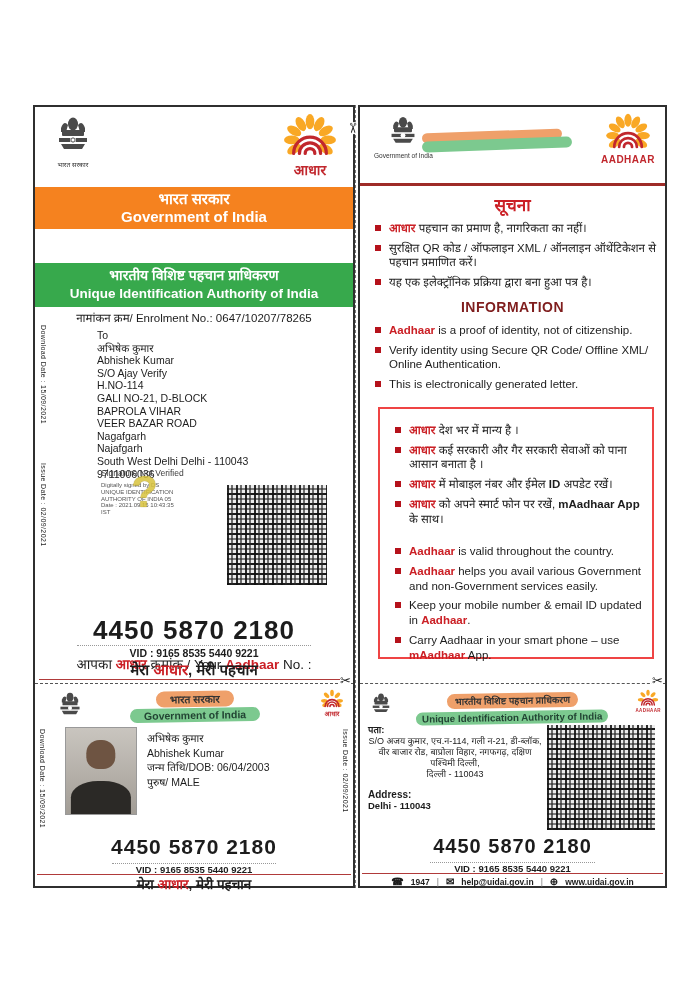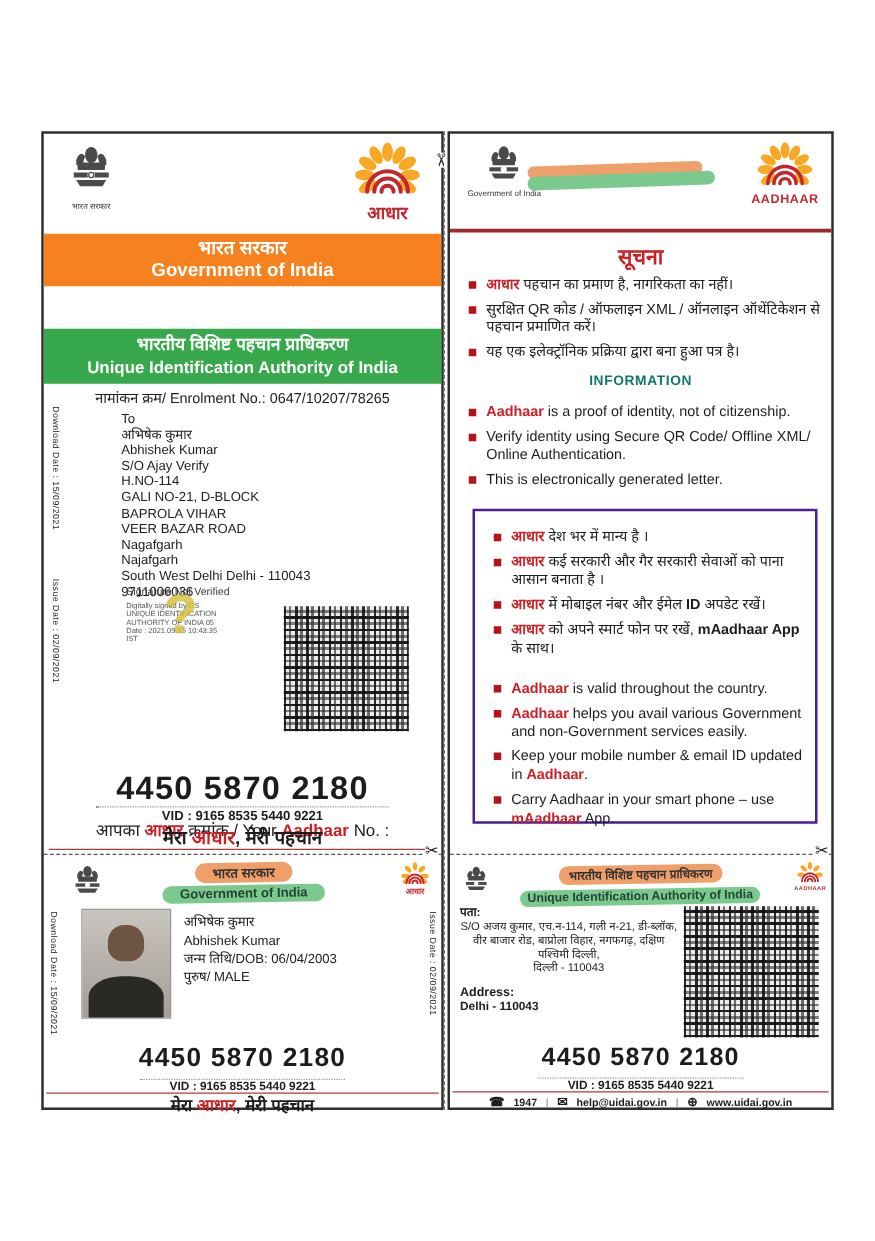"INFORMATION" div.abs { color: #0f766e -> #7f1d1d; font-size: 11px -> 14px }
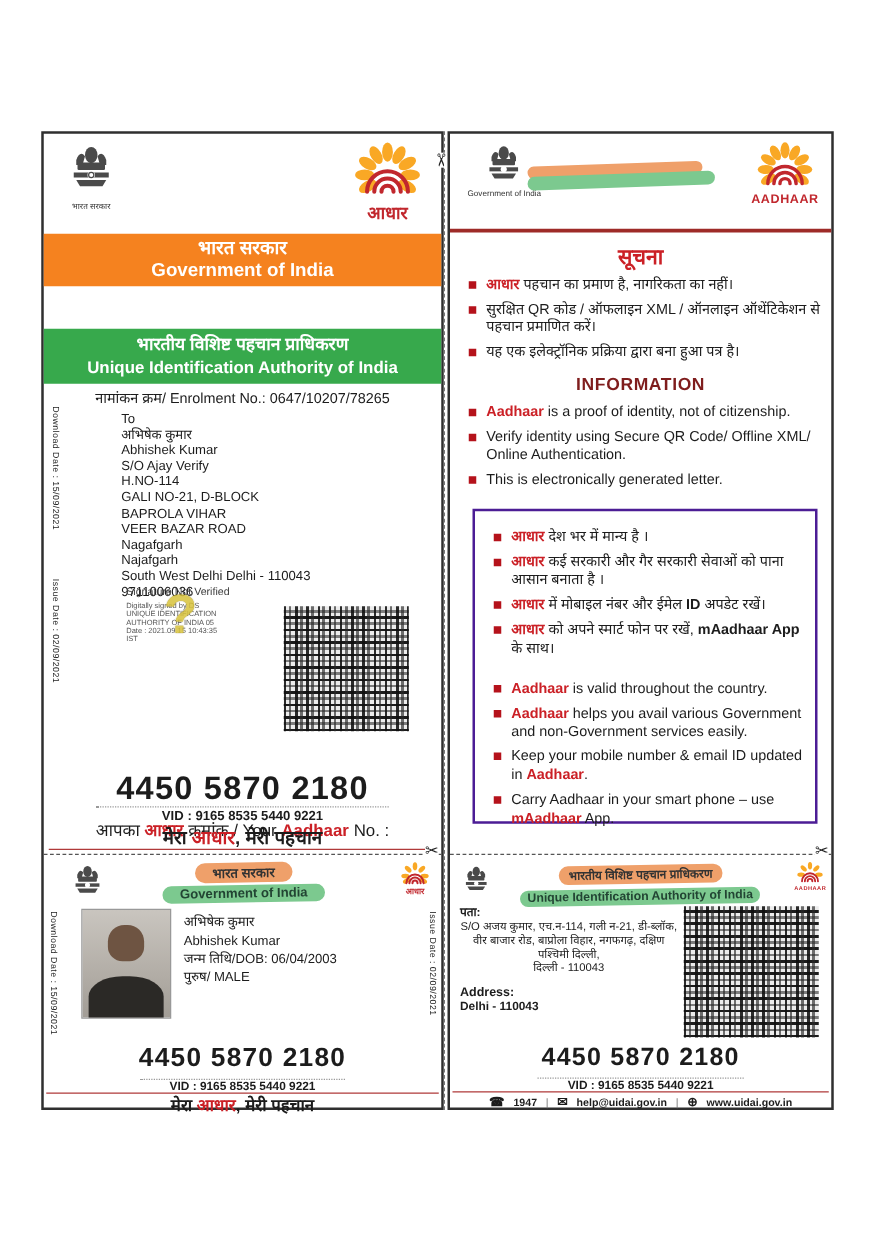"आधार देश भर में मान्य" div.abs { border: 2px solid #4c1d95 -> 2px solid #ef4444 }
